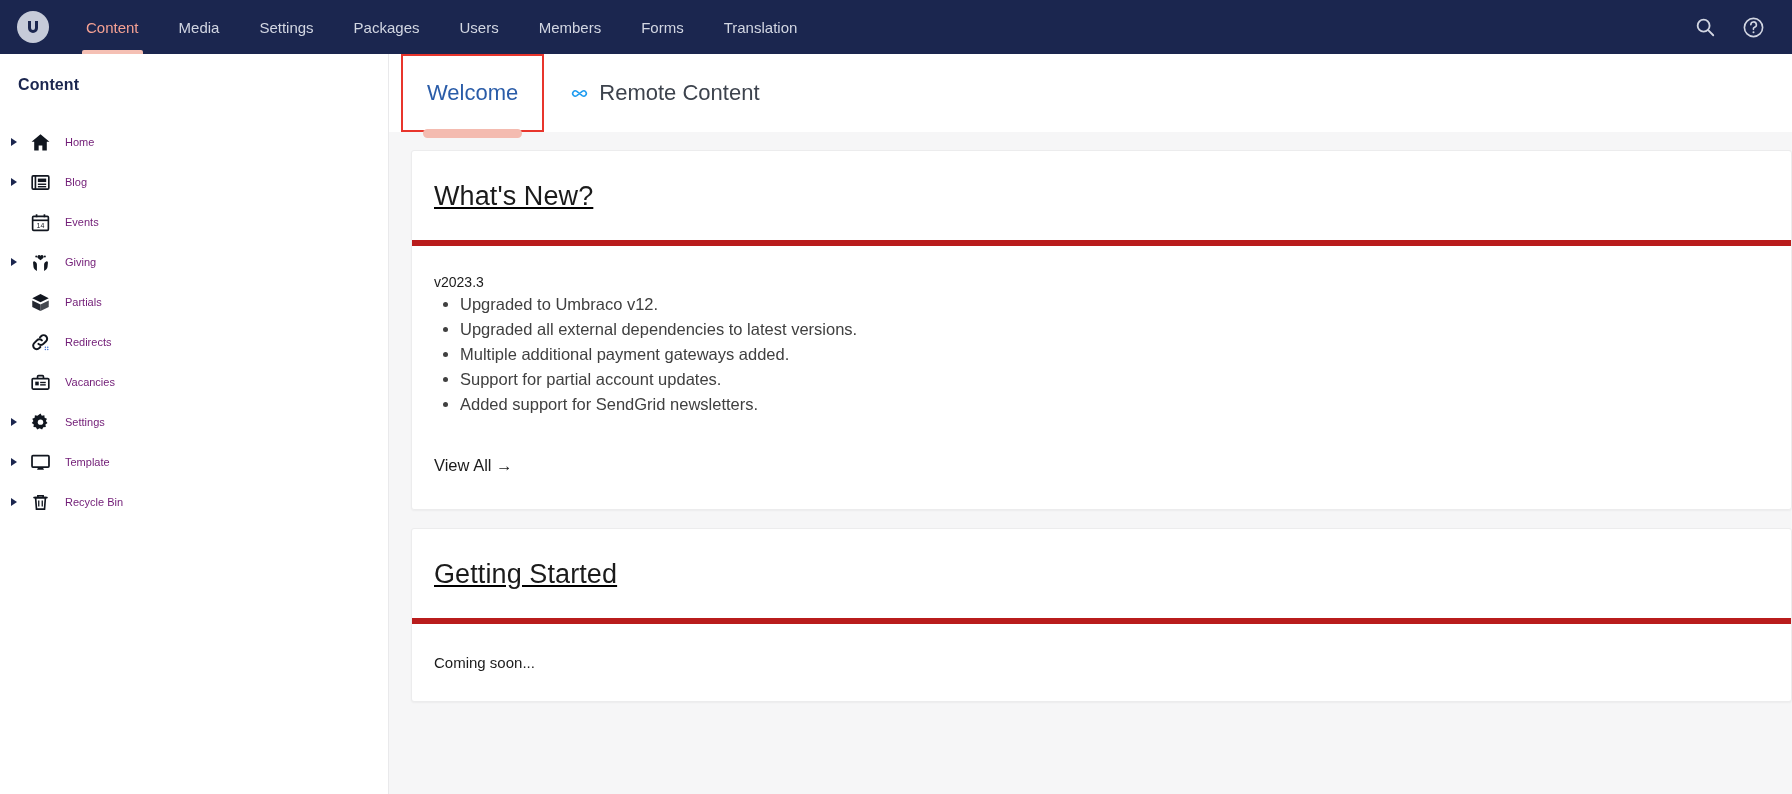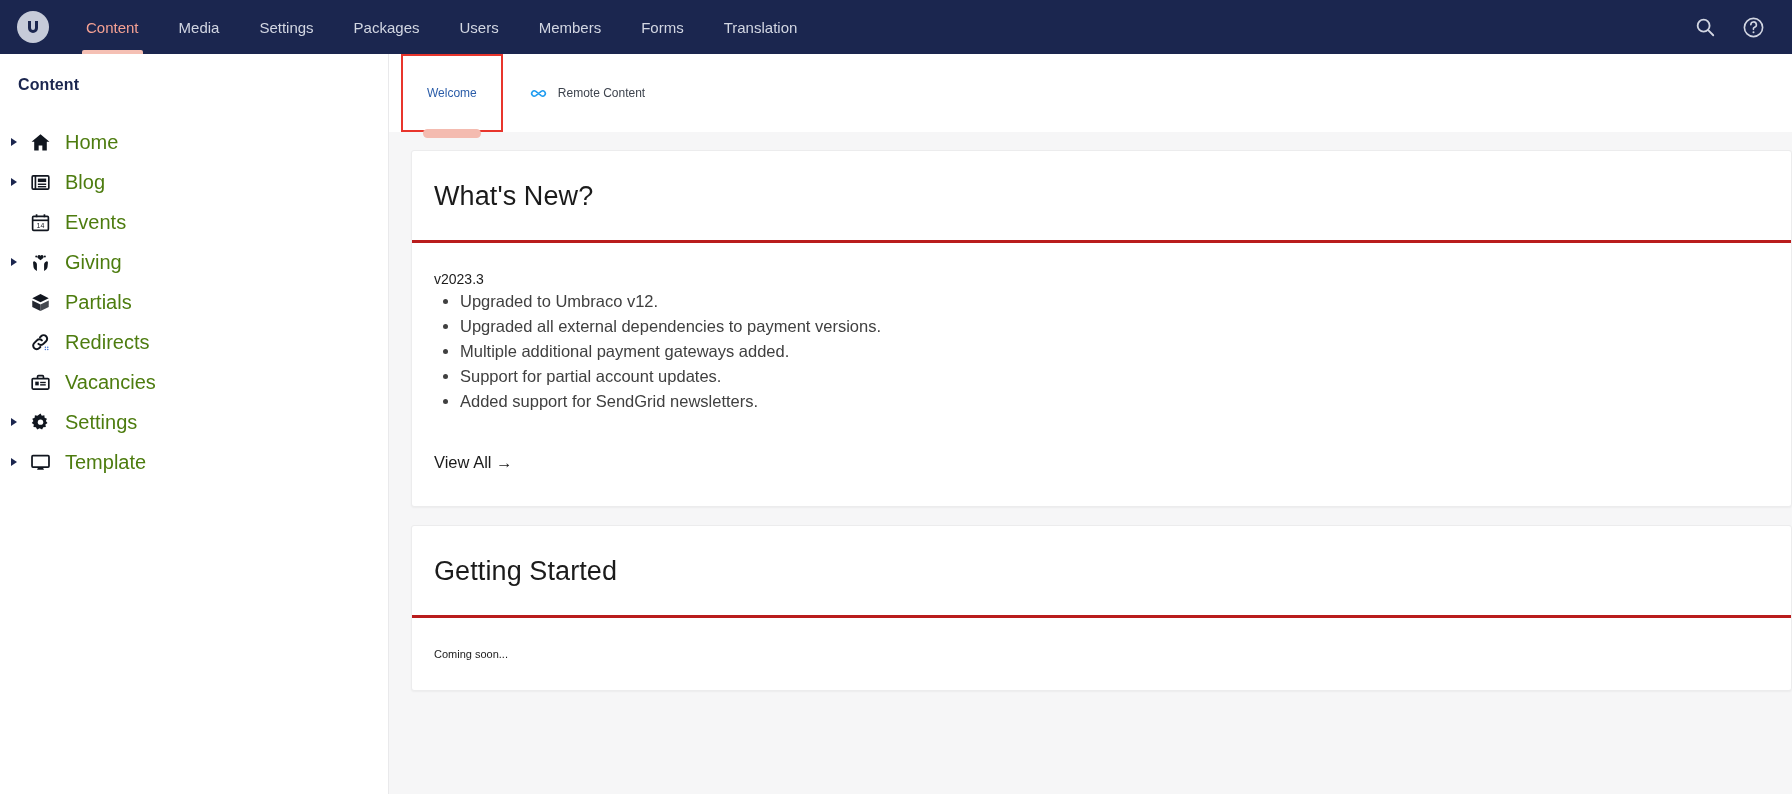"Welcome" .tab { font-size: 12px -> 22px }
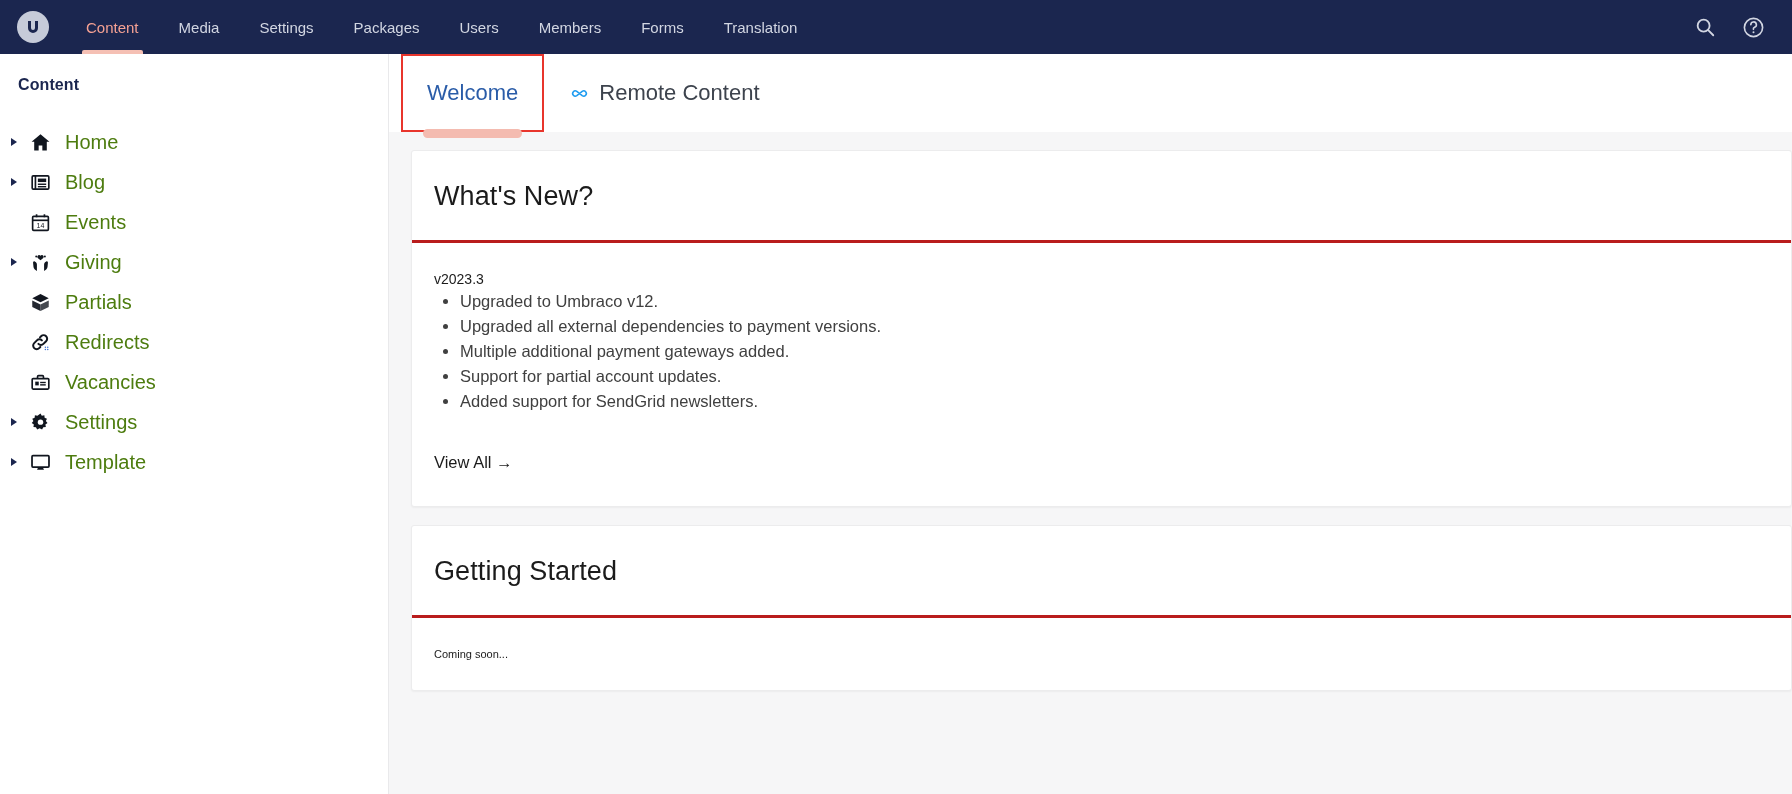"Home" .tree-label { color: #4d7c0f -> #701a75; font-size: 20px -> 11px }
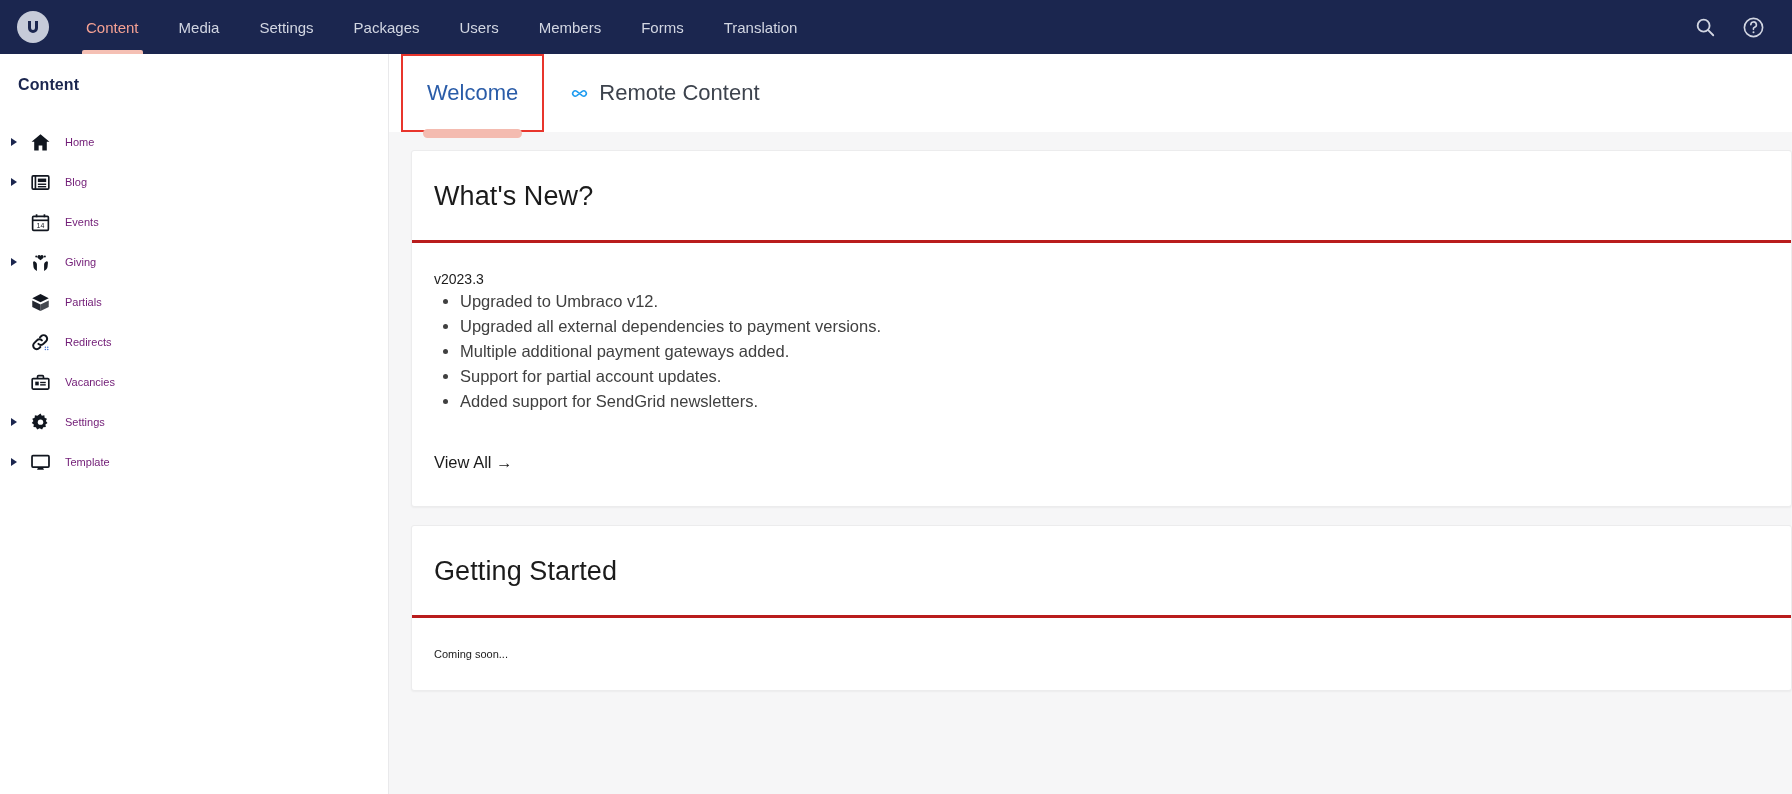"What's New?" .card-head { border-bottom: 3px solid #b91c1c -> 6px solid #b91c1c; text-decoration: none -> underline }
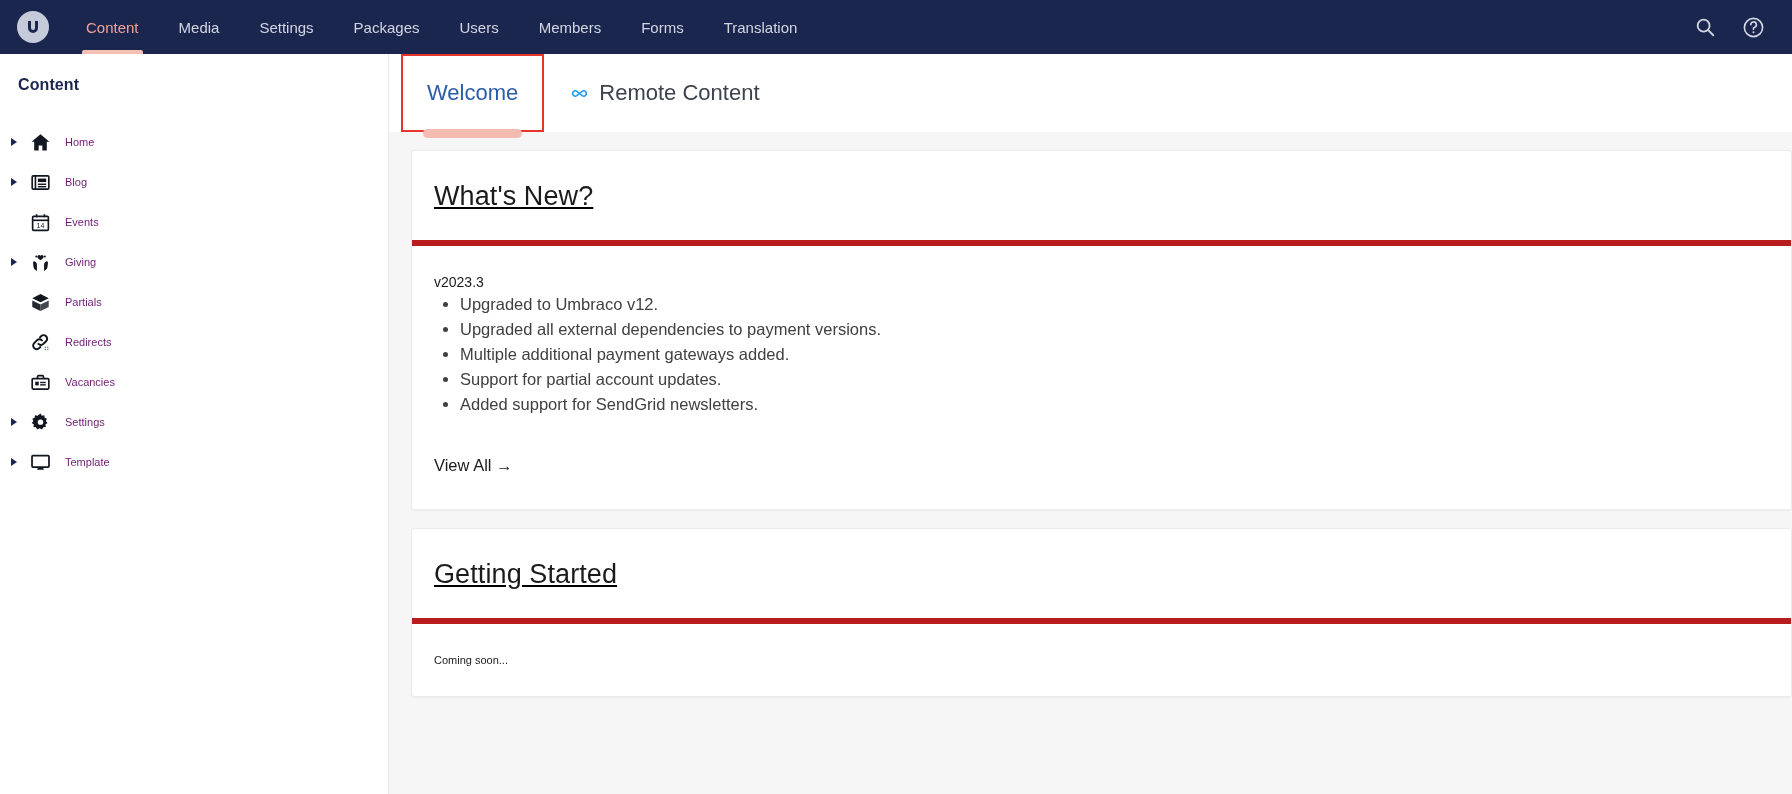"Upgraded all external dependencies to" li { text: payment -> latest }
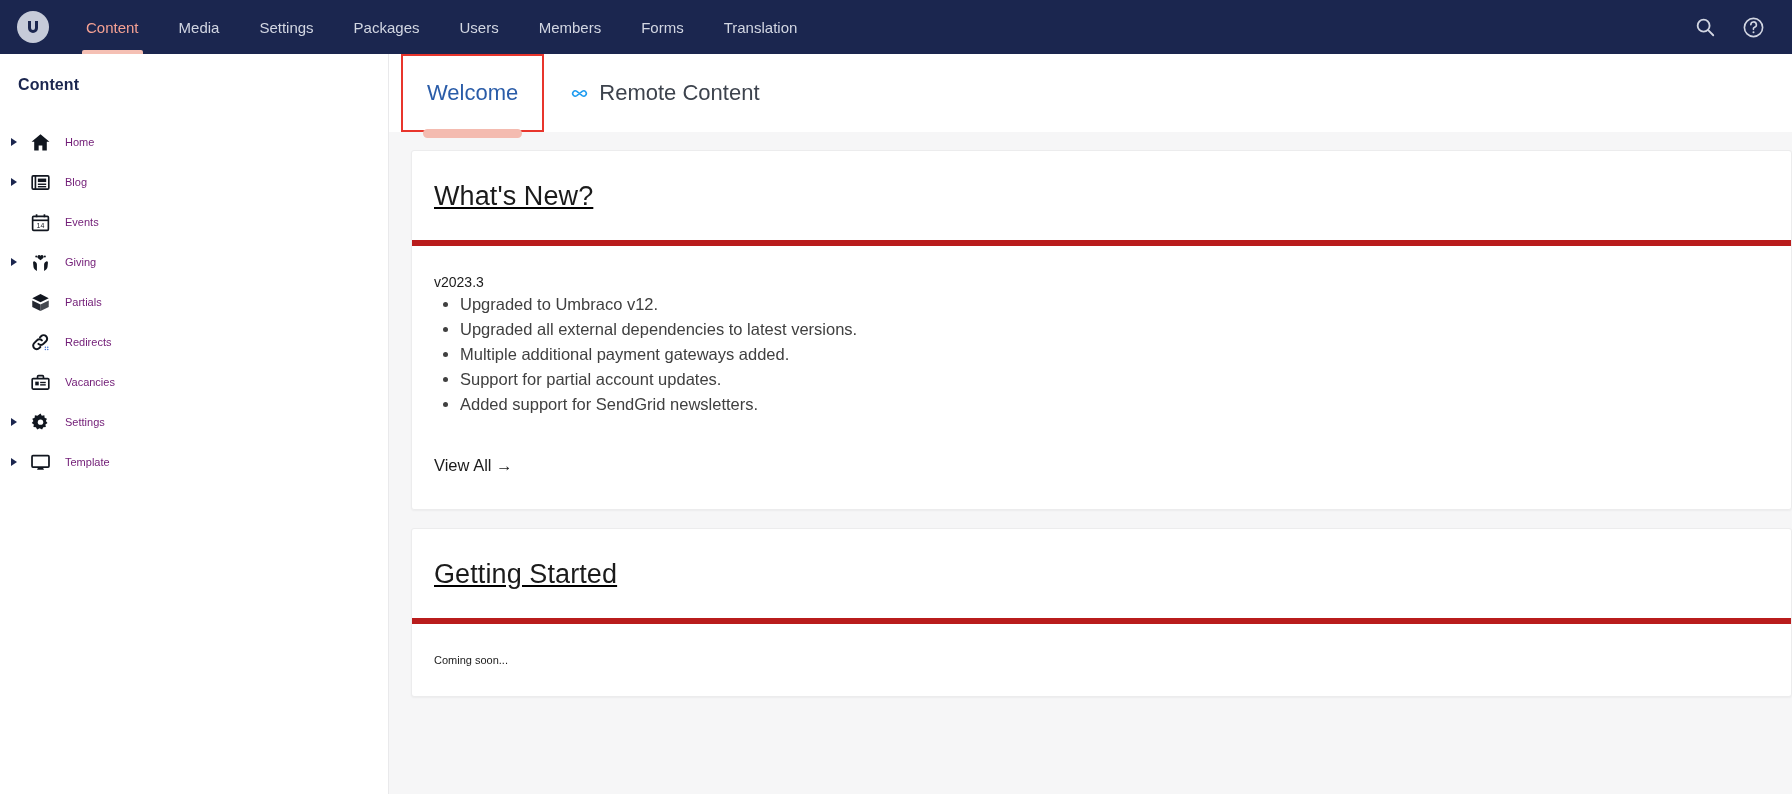"Recycle Bin" div.tree-item { html: none -> <div> <span> <i></i> </span> <span> <svg> <path></path> <path></path> <path></path> <line></line> <line></line> </svg> </span> <span>Recycle Bin</span> </div> }
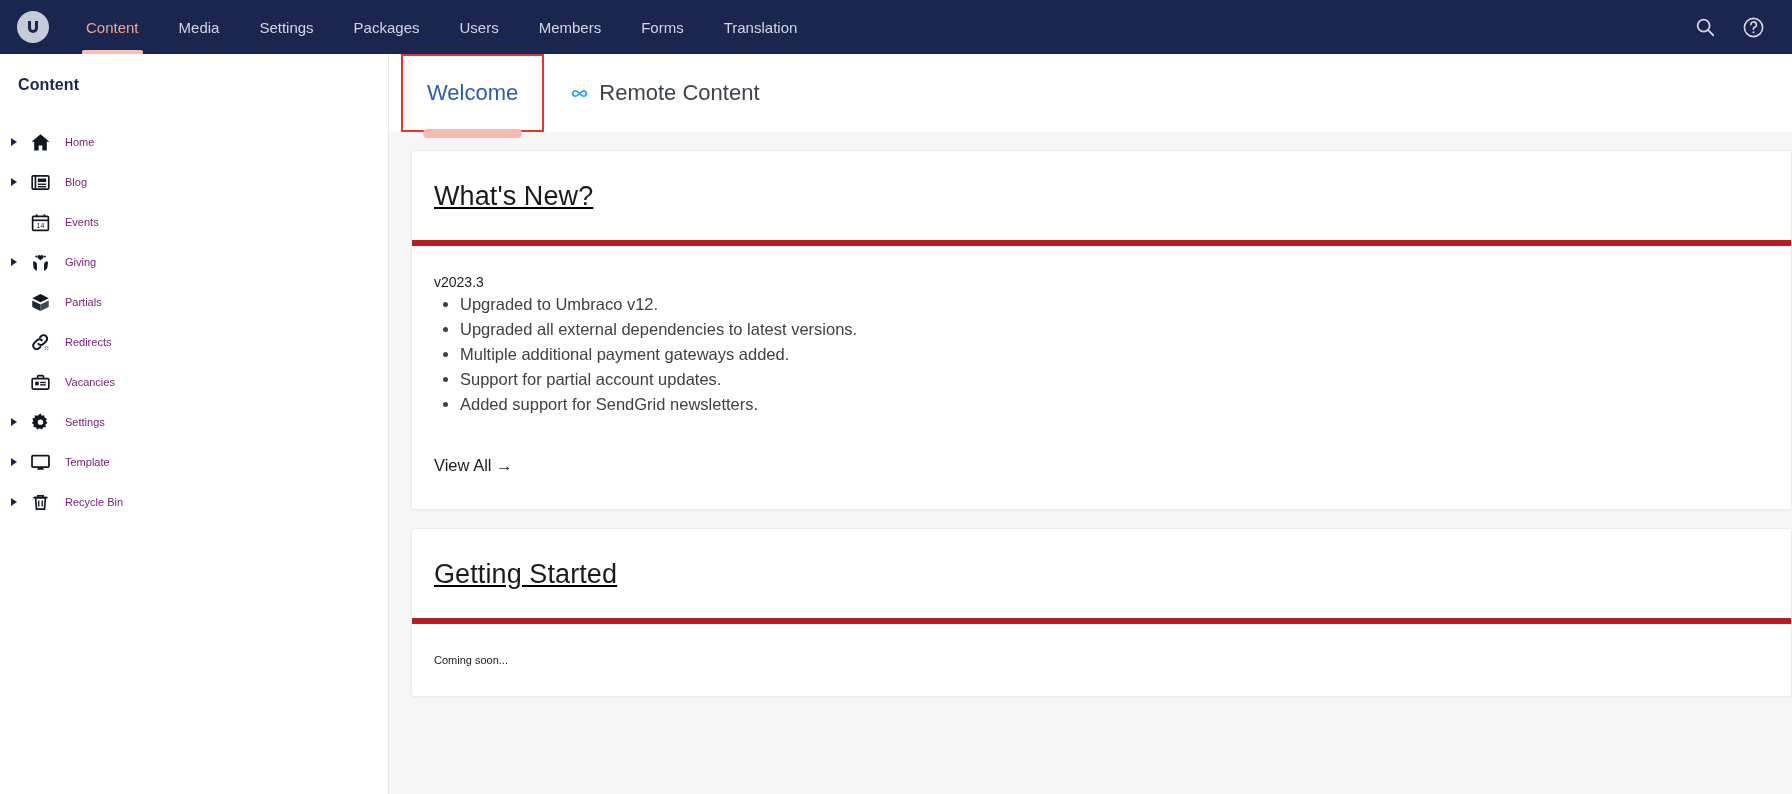"Coming soon..." .coming-soon { font-size: 11px -> 15px }
